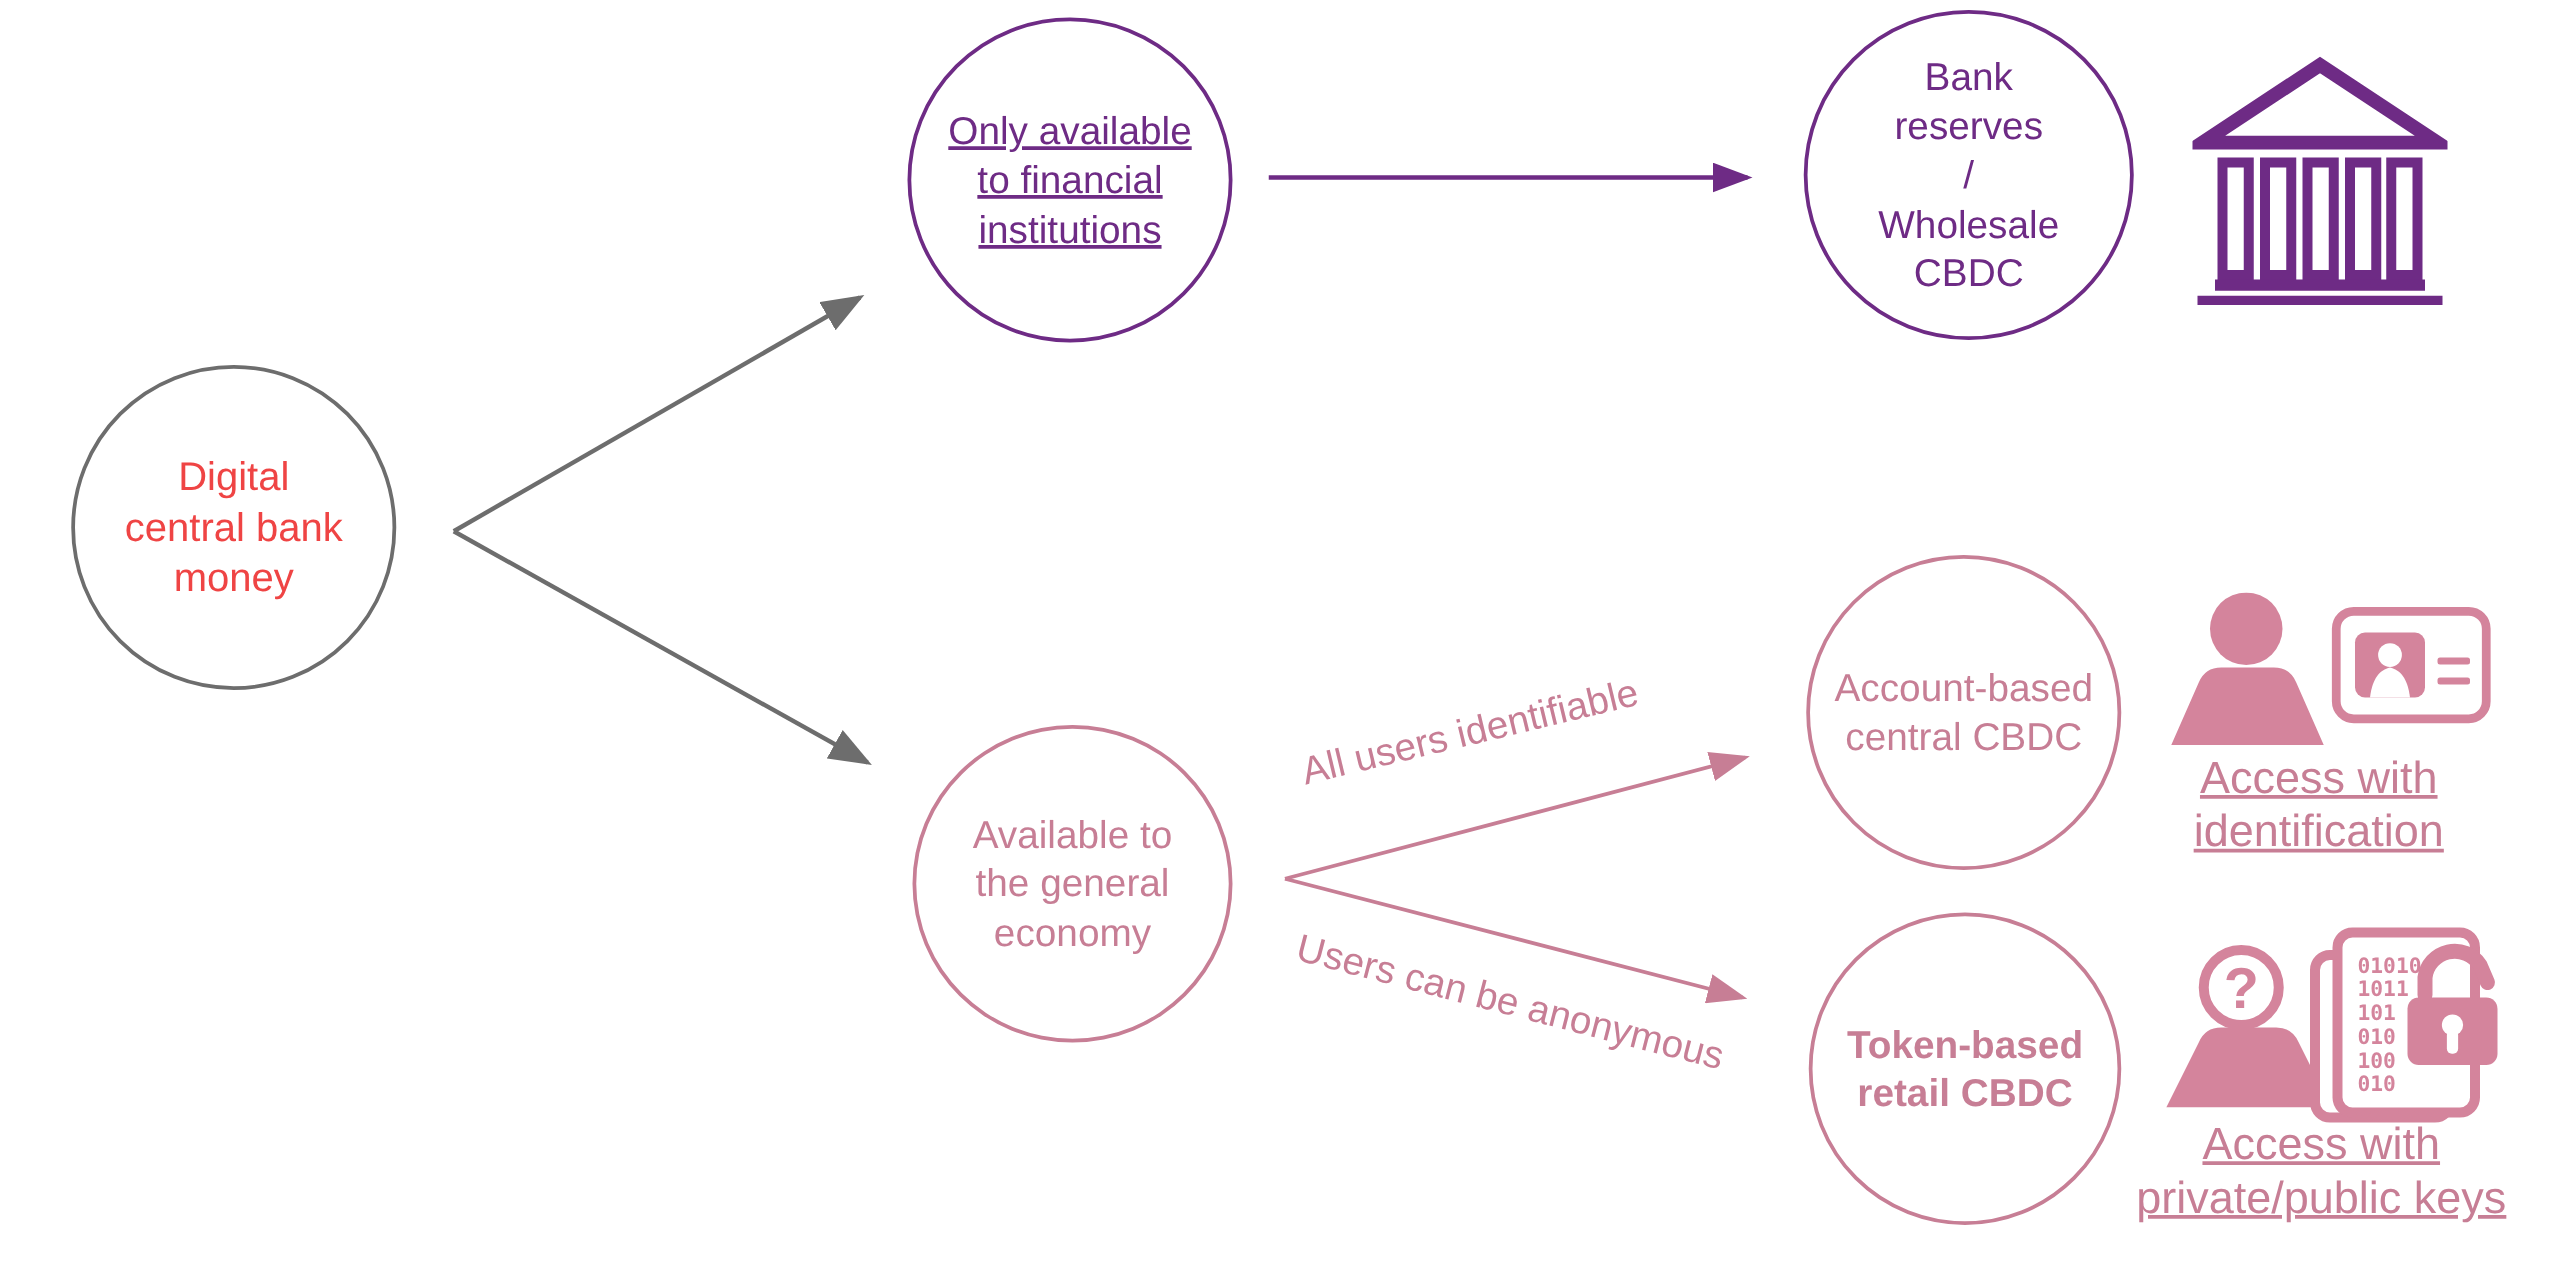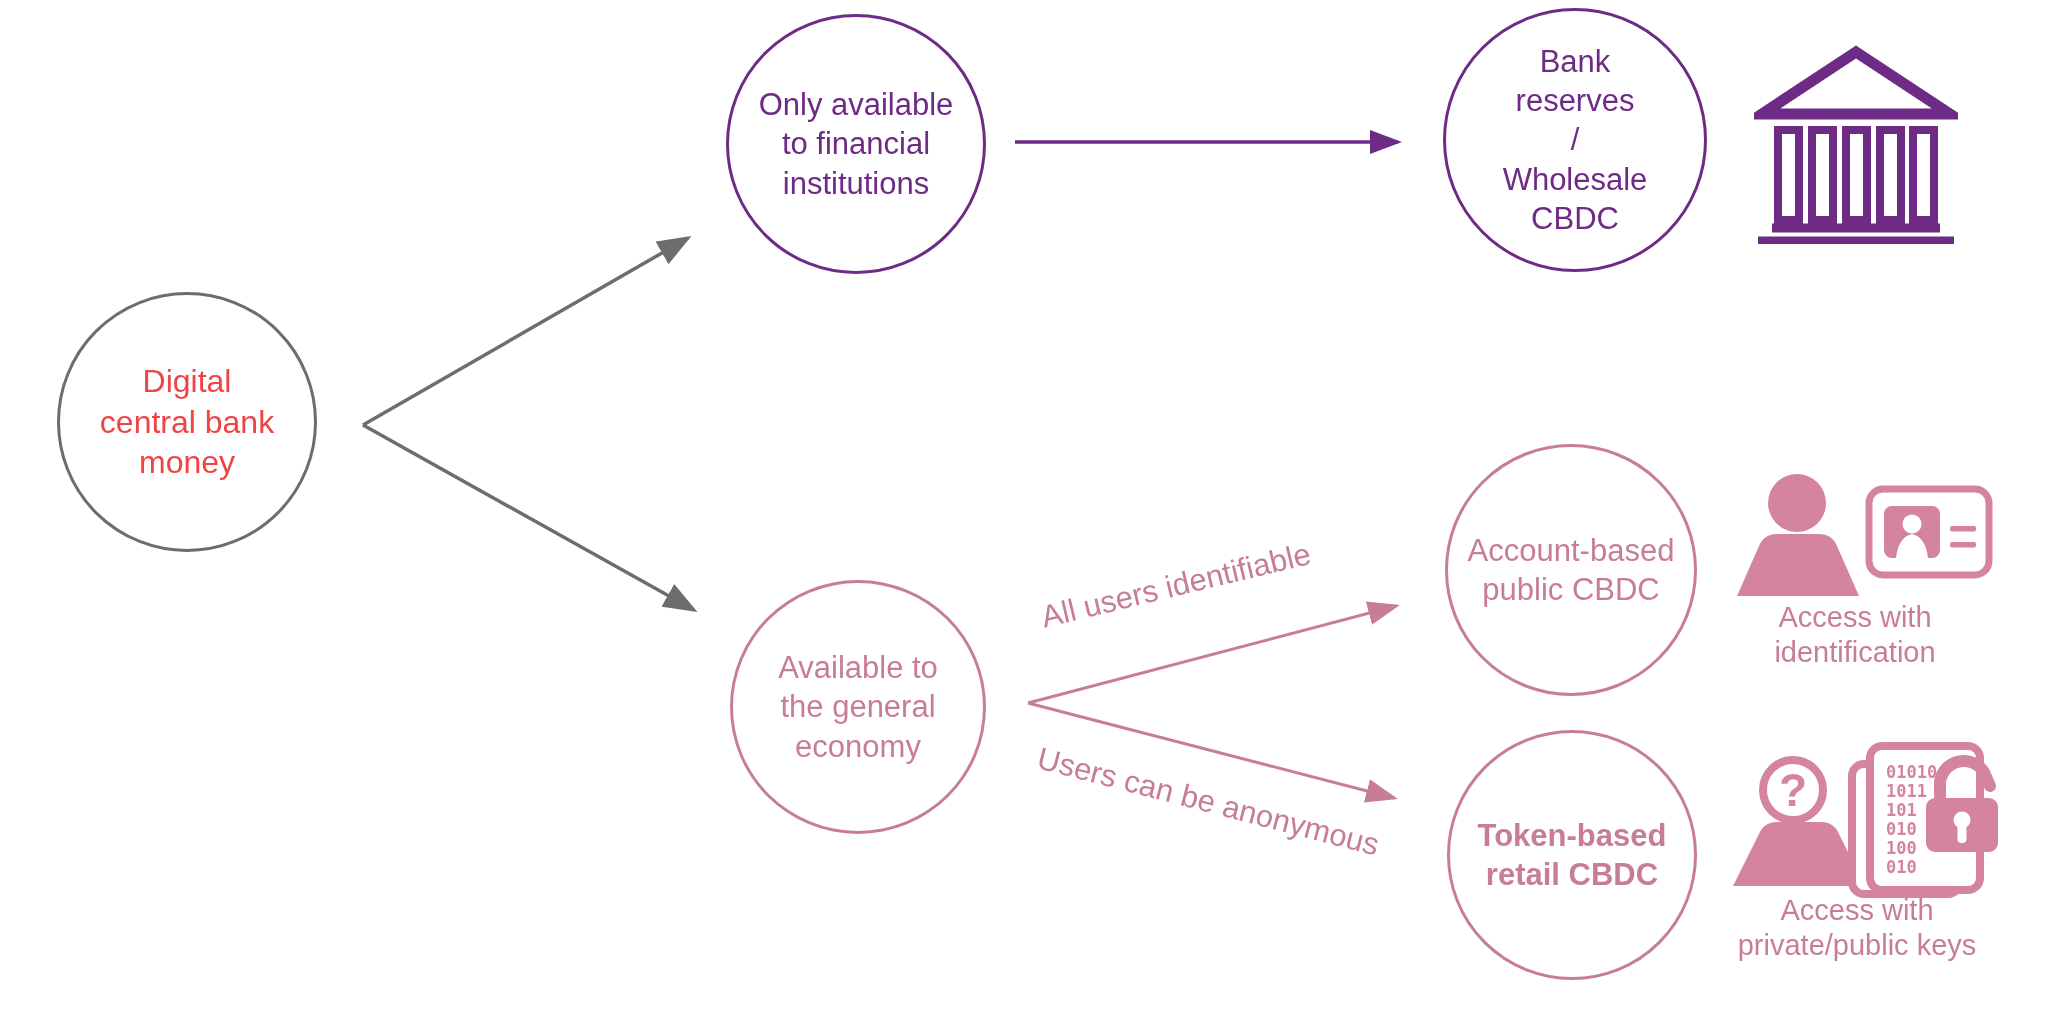"Only available" div.node { text-decoration: none -> underline }
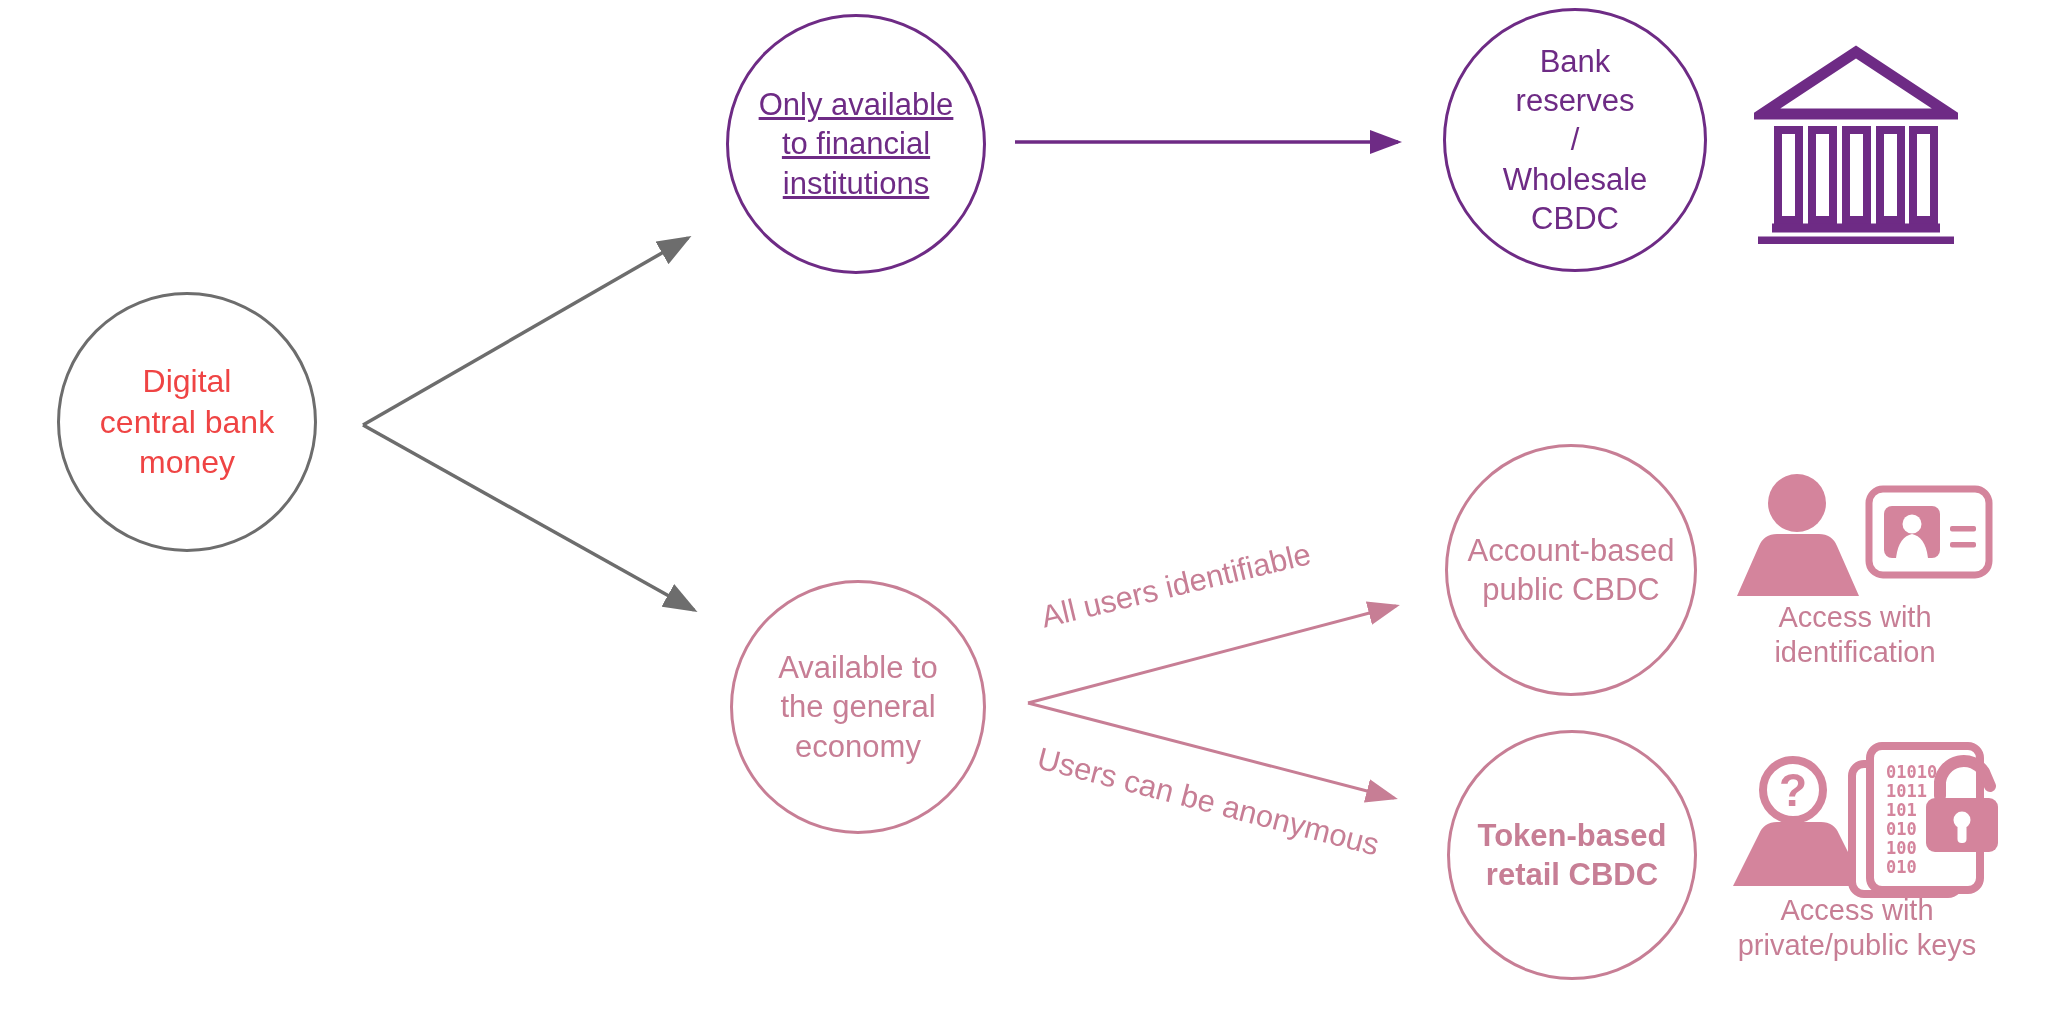"Account-based" span { text: public -> central }
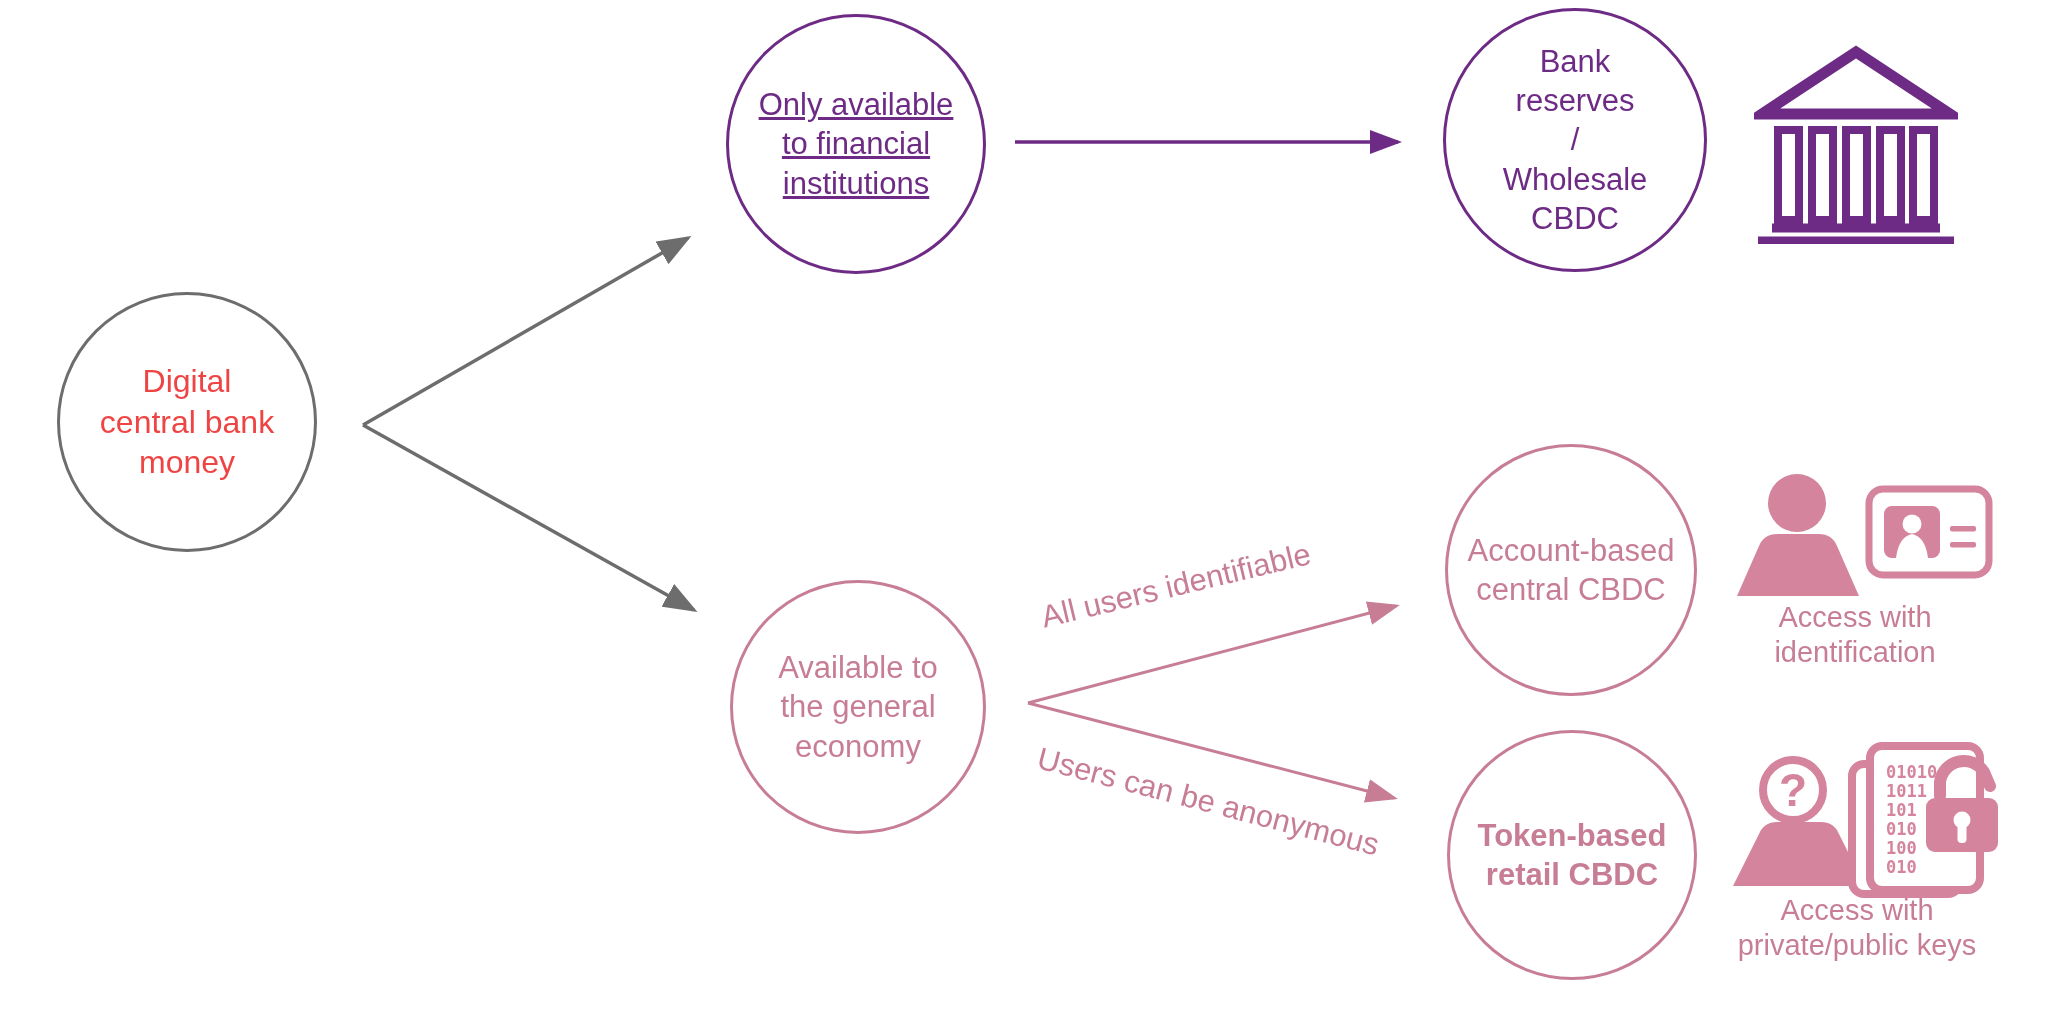"Access with" .caption { font-size: 29px -> 36px; text-decoration: none -> underline }
